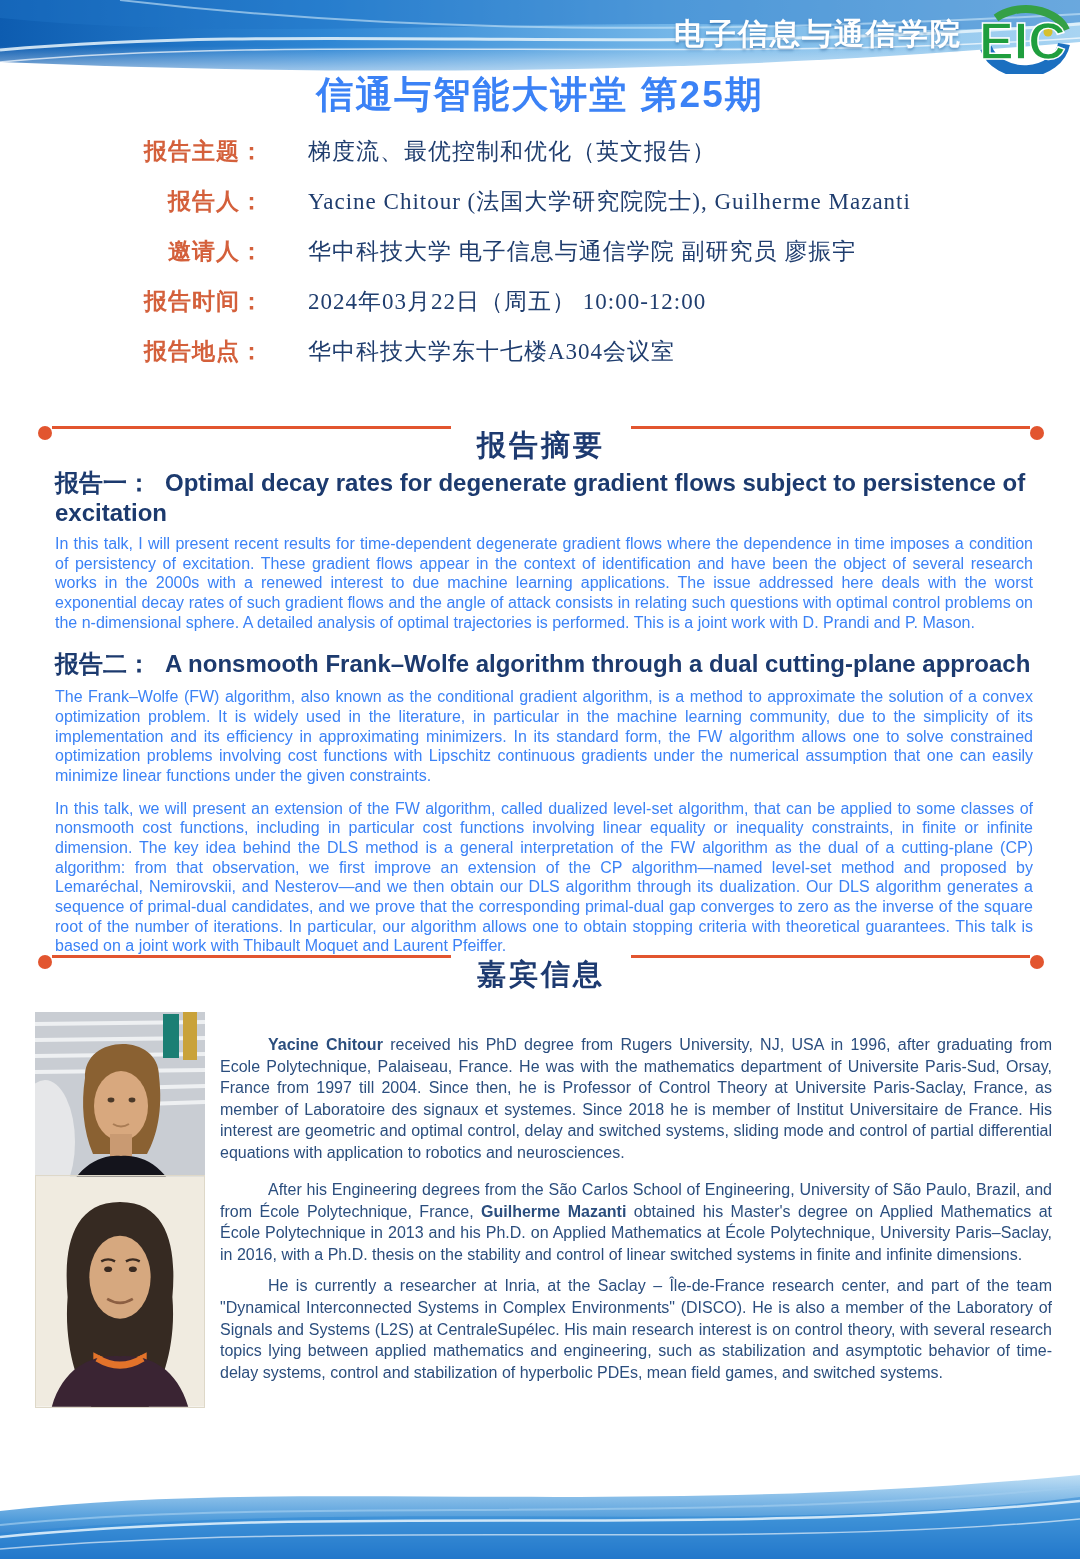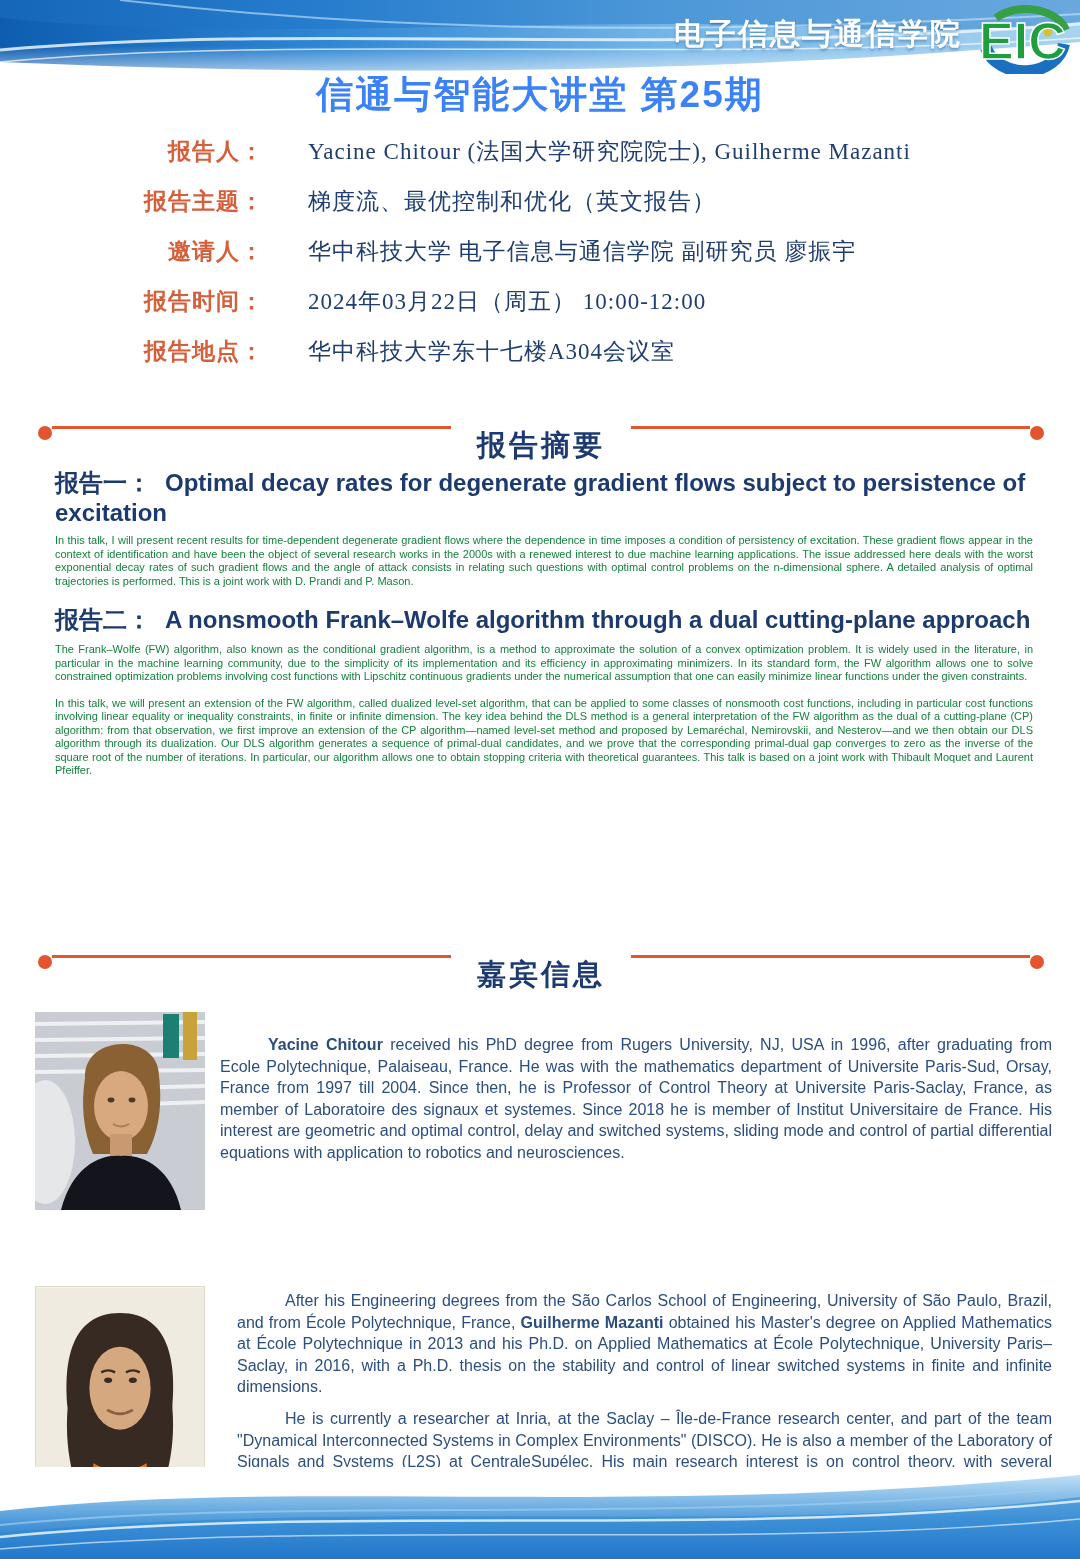"报告人：" div.info-row { order: before "报告主题：" -> after "报告主题：" }
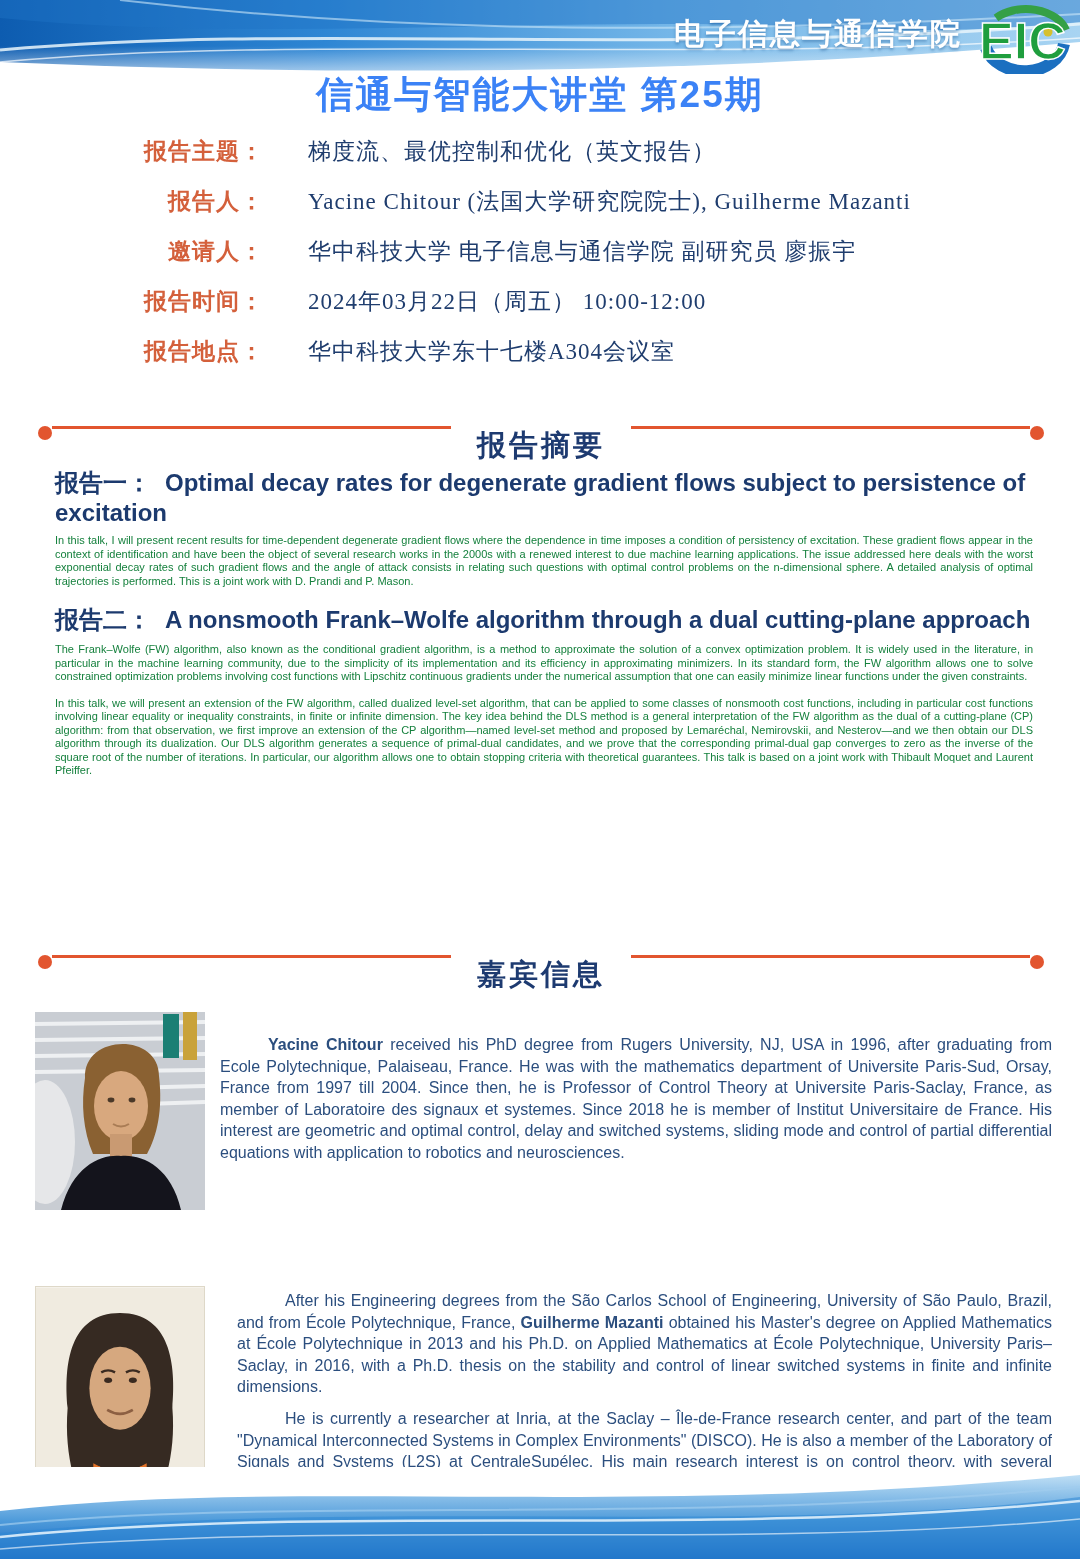"In this talk, I will" .abstract-body p { color: #15803d -> #3b82f6; font-size: 11px -> 16px }
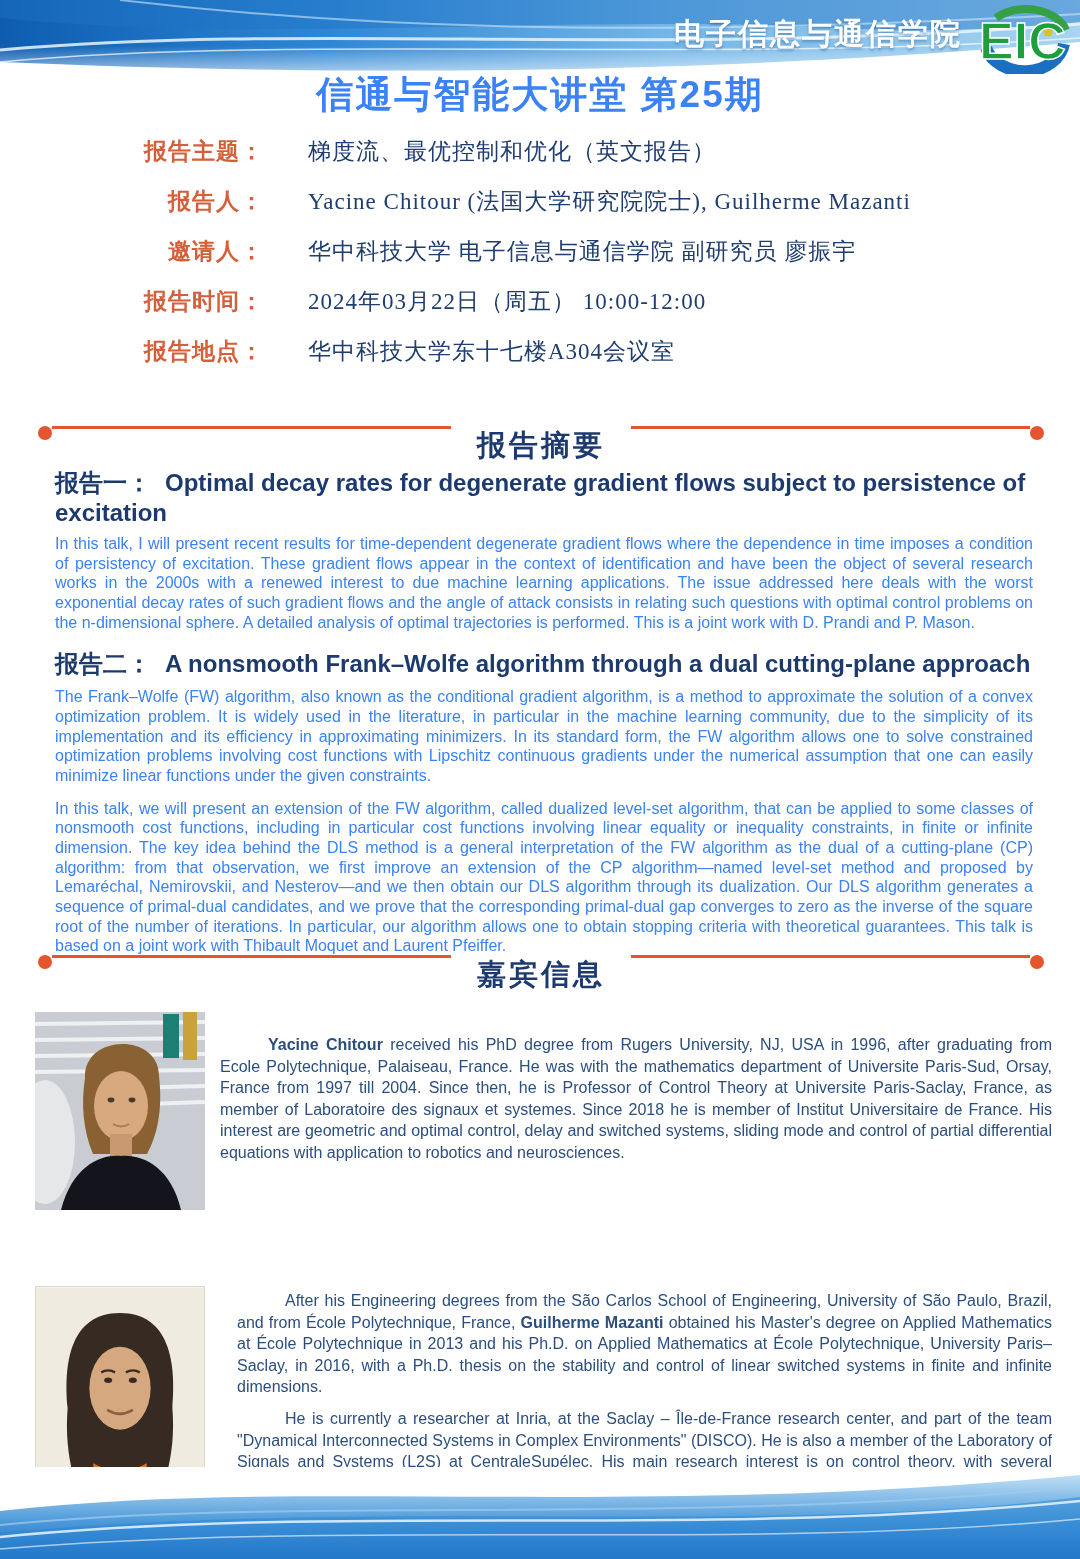"After his Engineering degrees from" .guest2 { gap: 17px -> none; top: 1286px -> 1175px }
